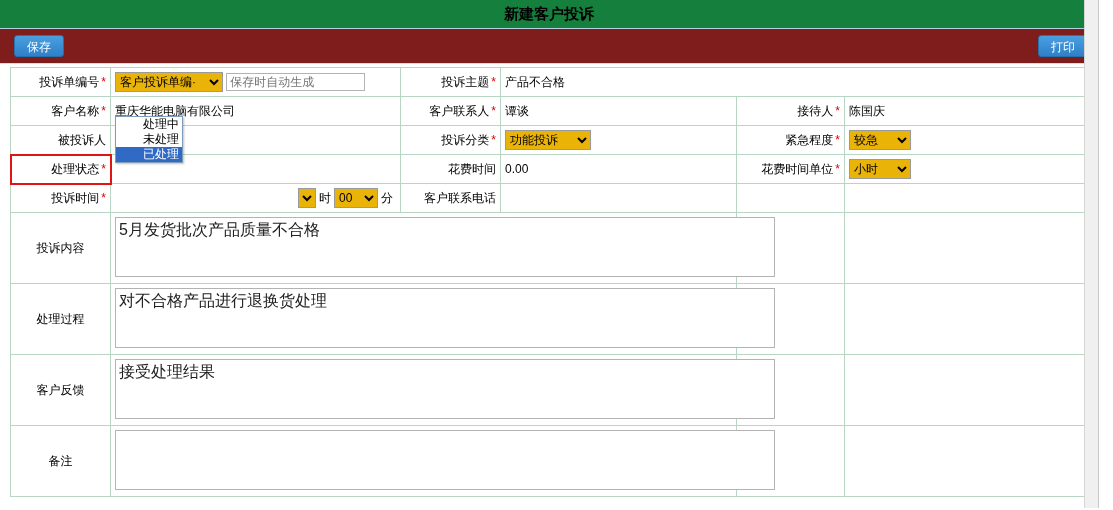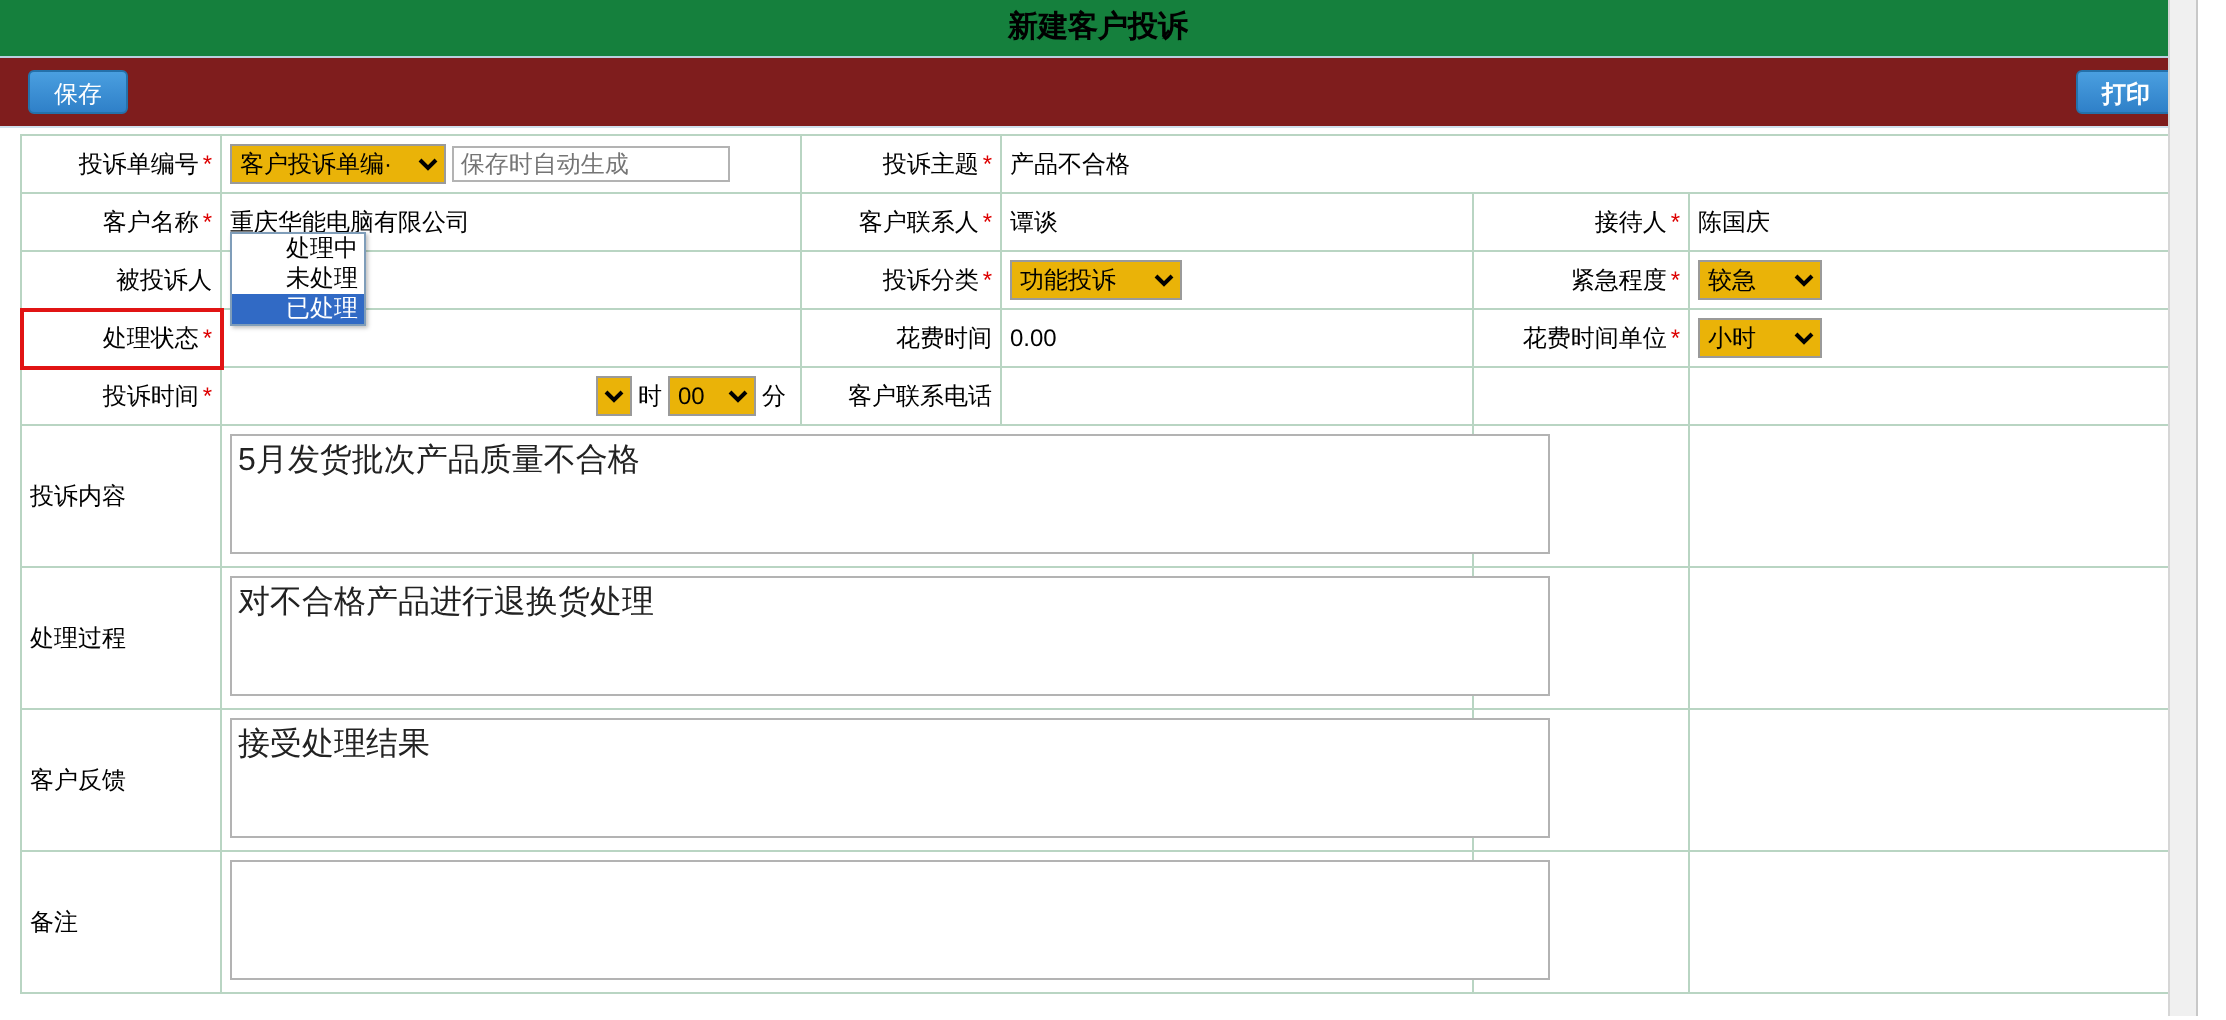"打印" .btn-print { font-weight: bold -> none }
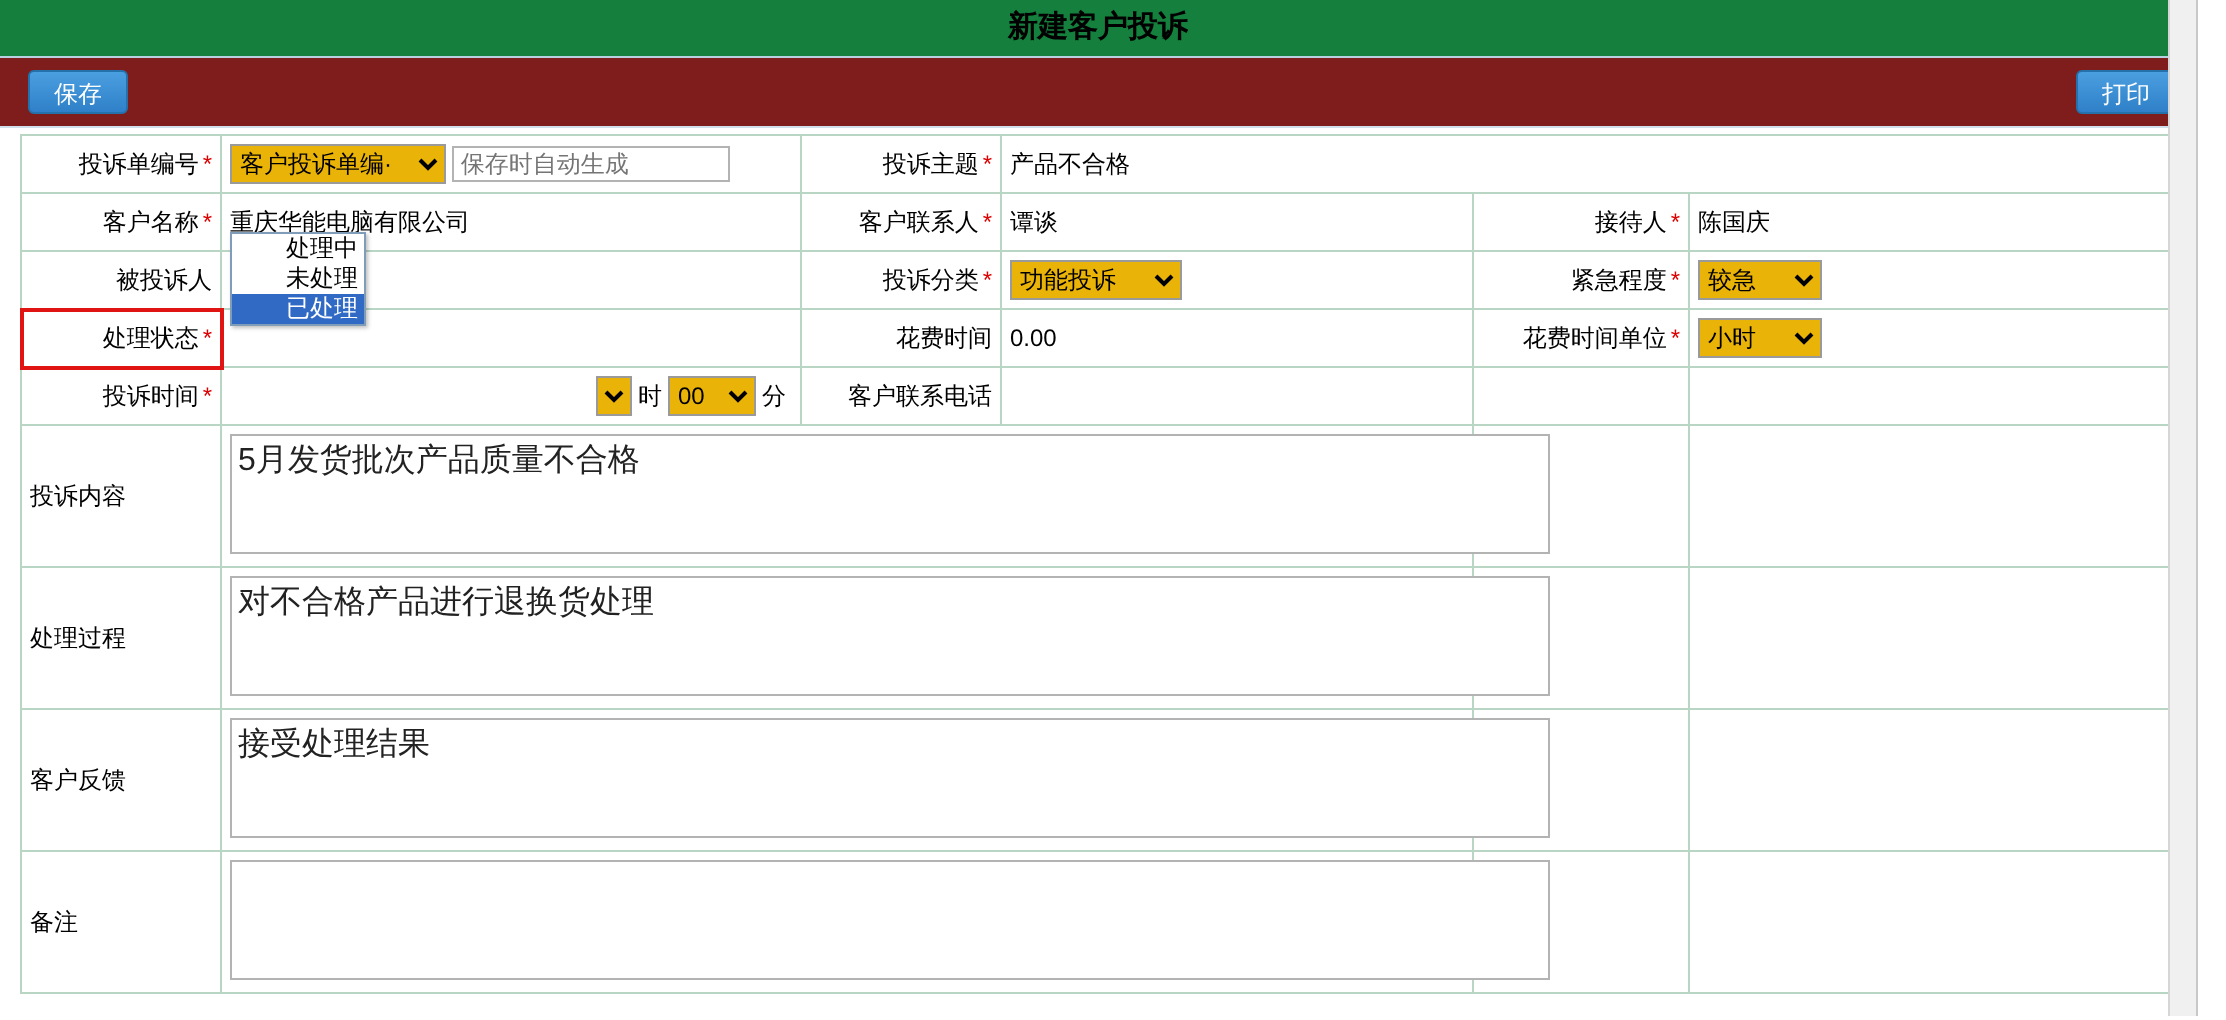"投诉内容" .tall-label { text-align: none -> center }
